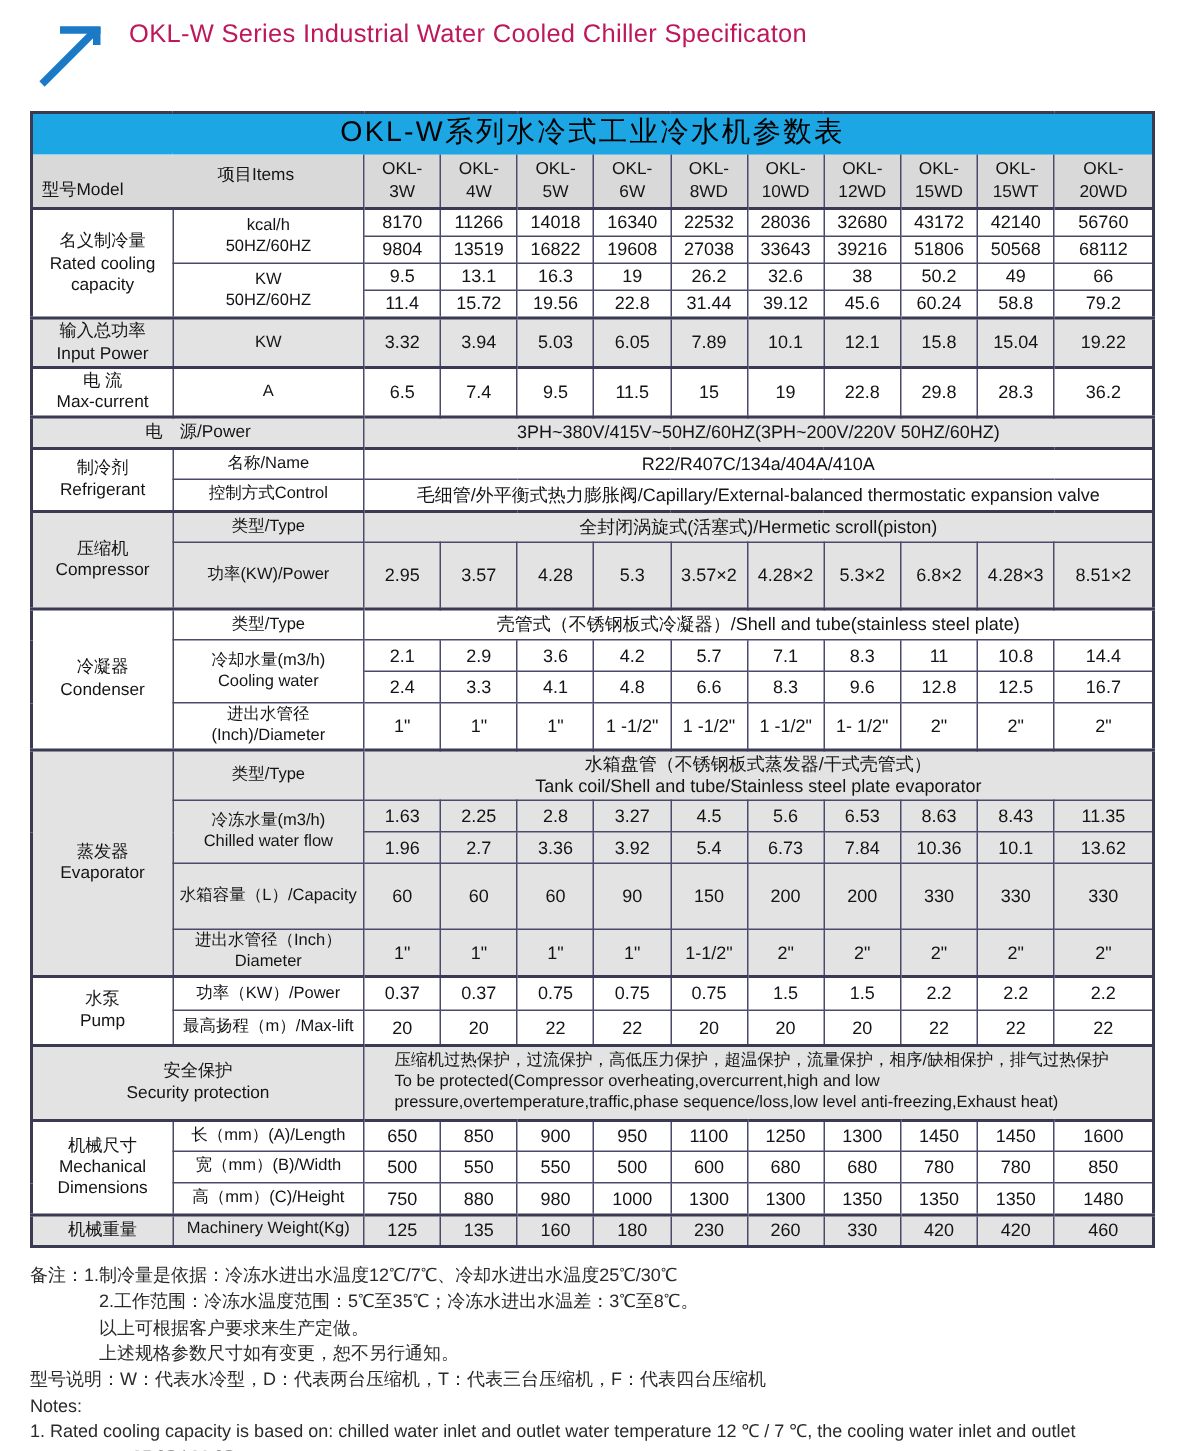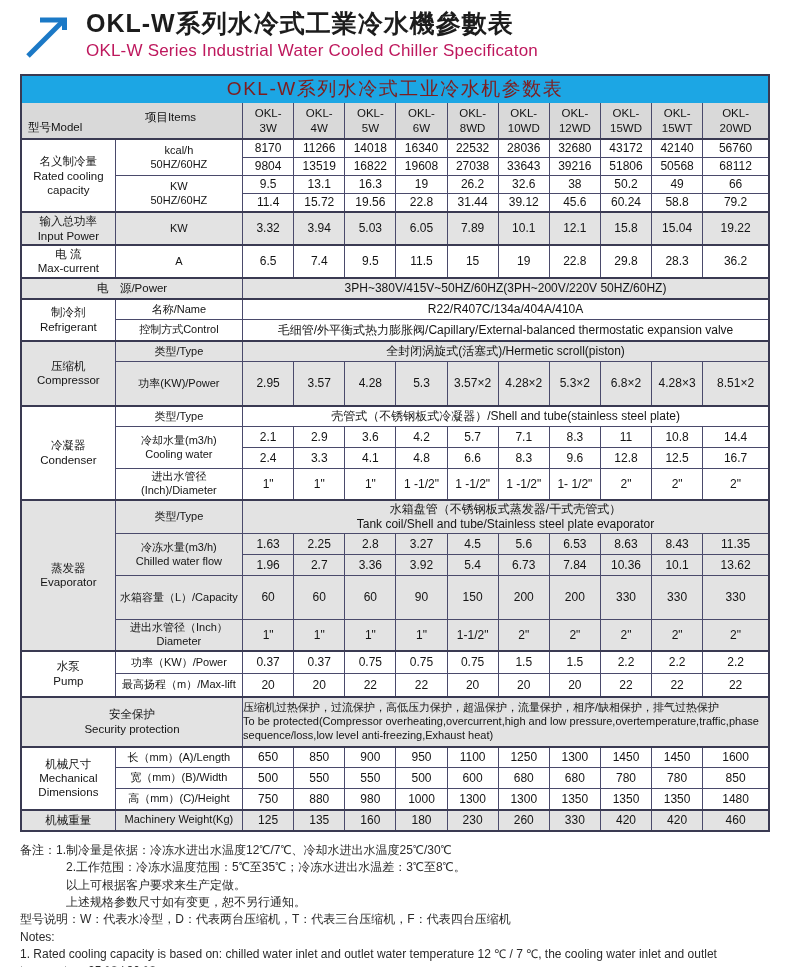"OKL-W系列水冷式工業冷水機參數表" div.zh { html: <div>OKL-W系列水冷式工業冷水機參數表</div> -> none }
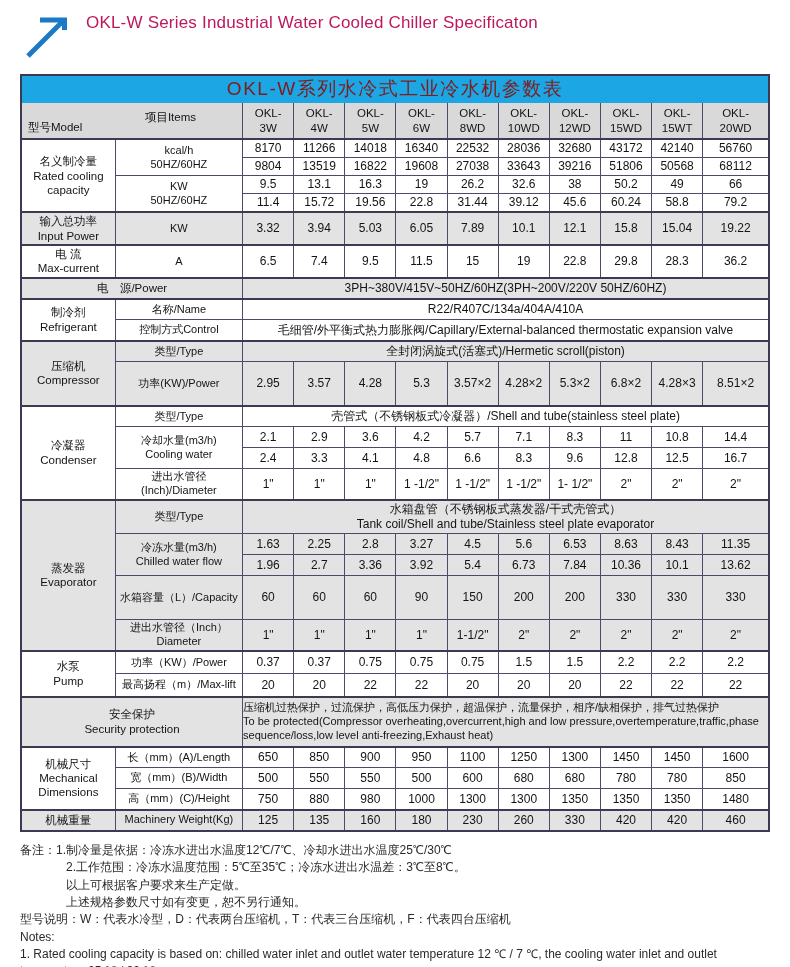"OKL-W系列水冷式工业冷水机参数表" tr.caption-row td { color: #7f1d1d -> #000000 }
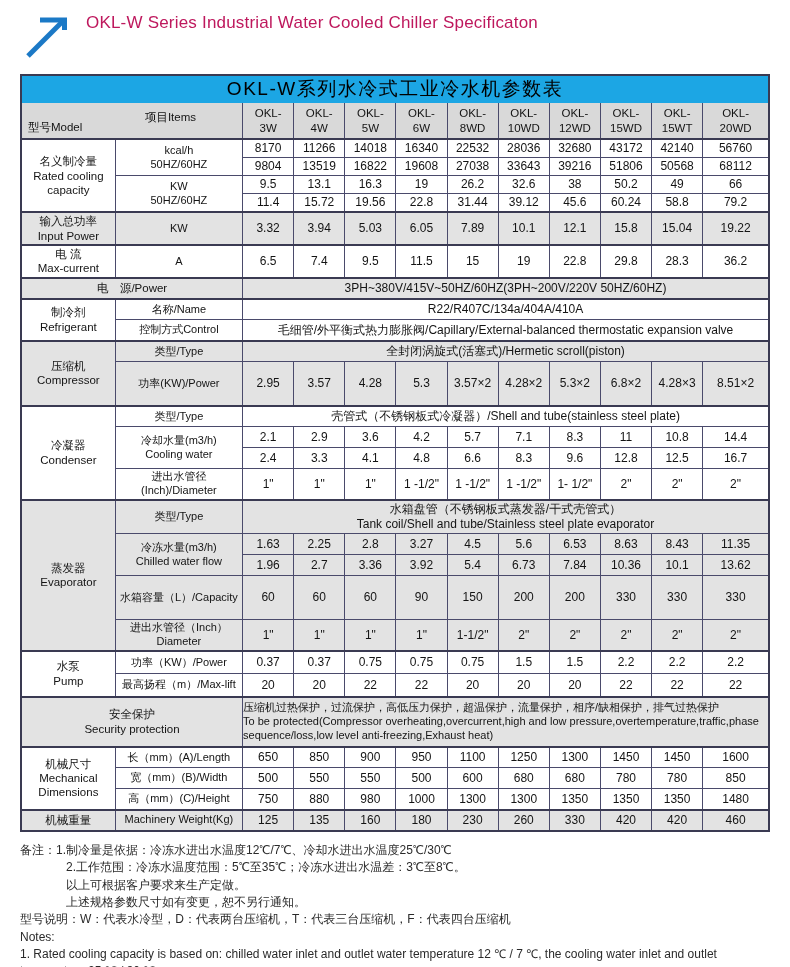"压缩机过热保护，过流保护，高低压力保护，超温保护，流量保护，相序/缺相保护，排气" .left-text { padding: 3px 0 -> 3px 20px }
